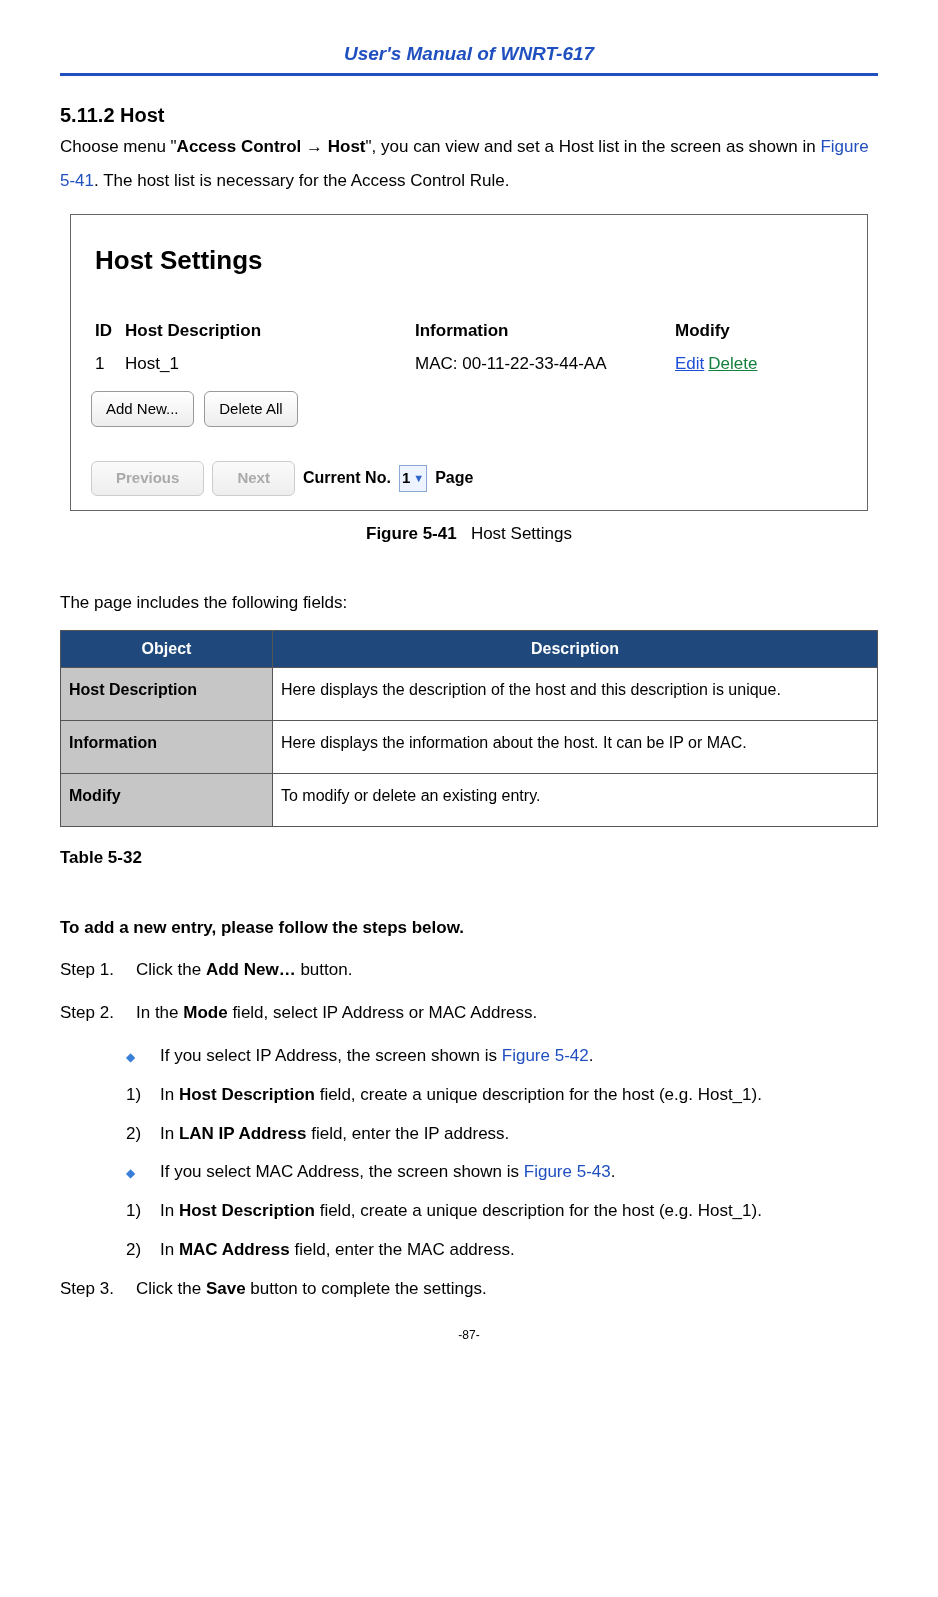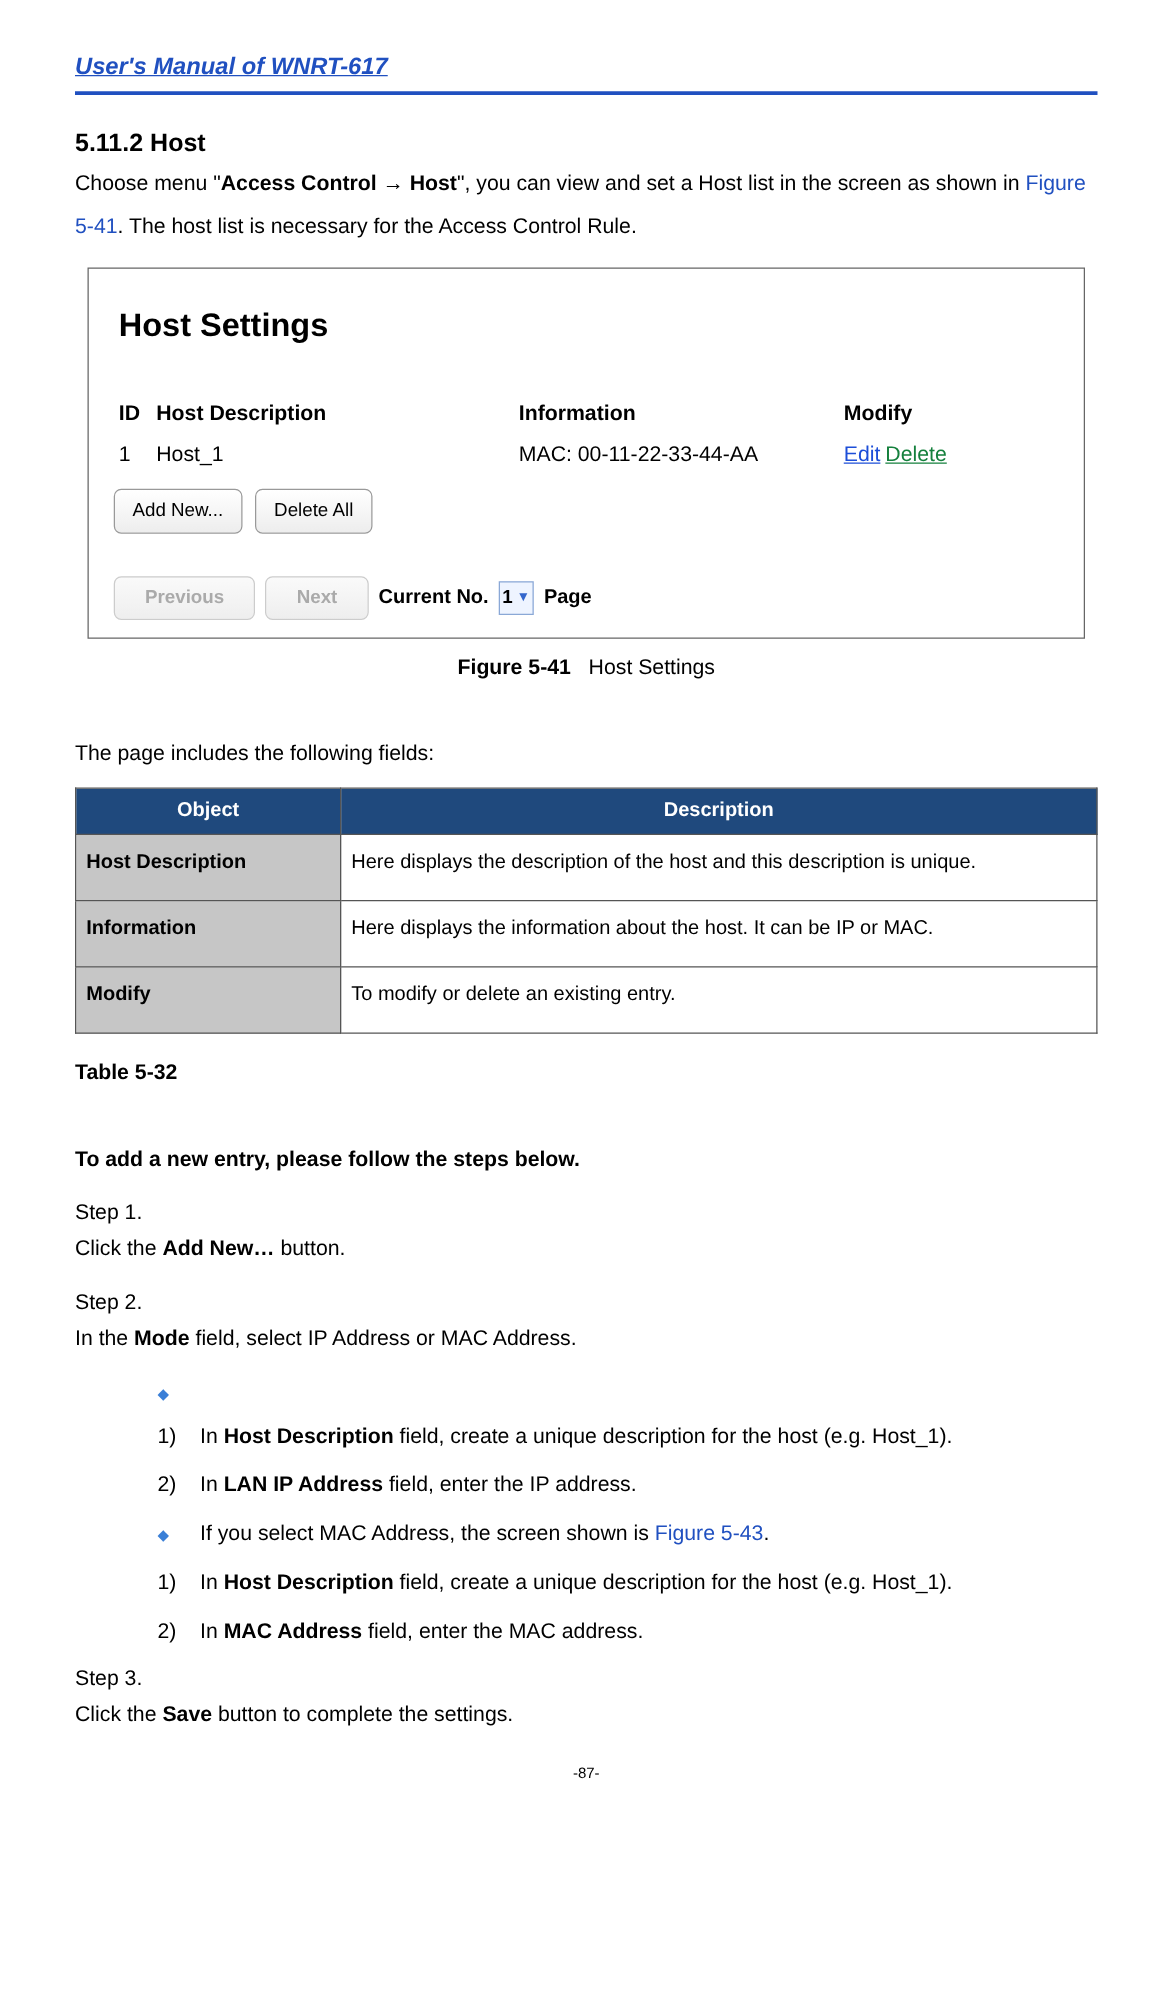"User's Manual of WNRT-617" .header-title { text-align: left -> center; text-decoration: underline -> none }
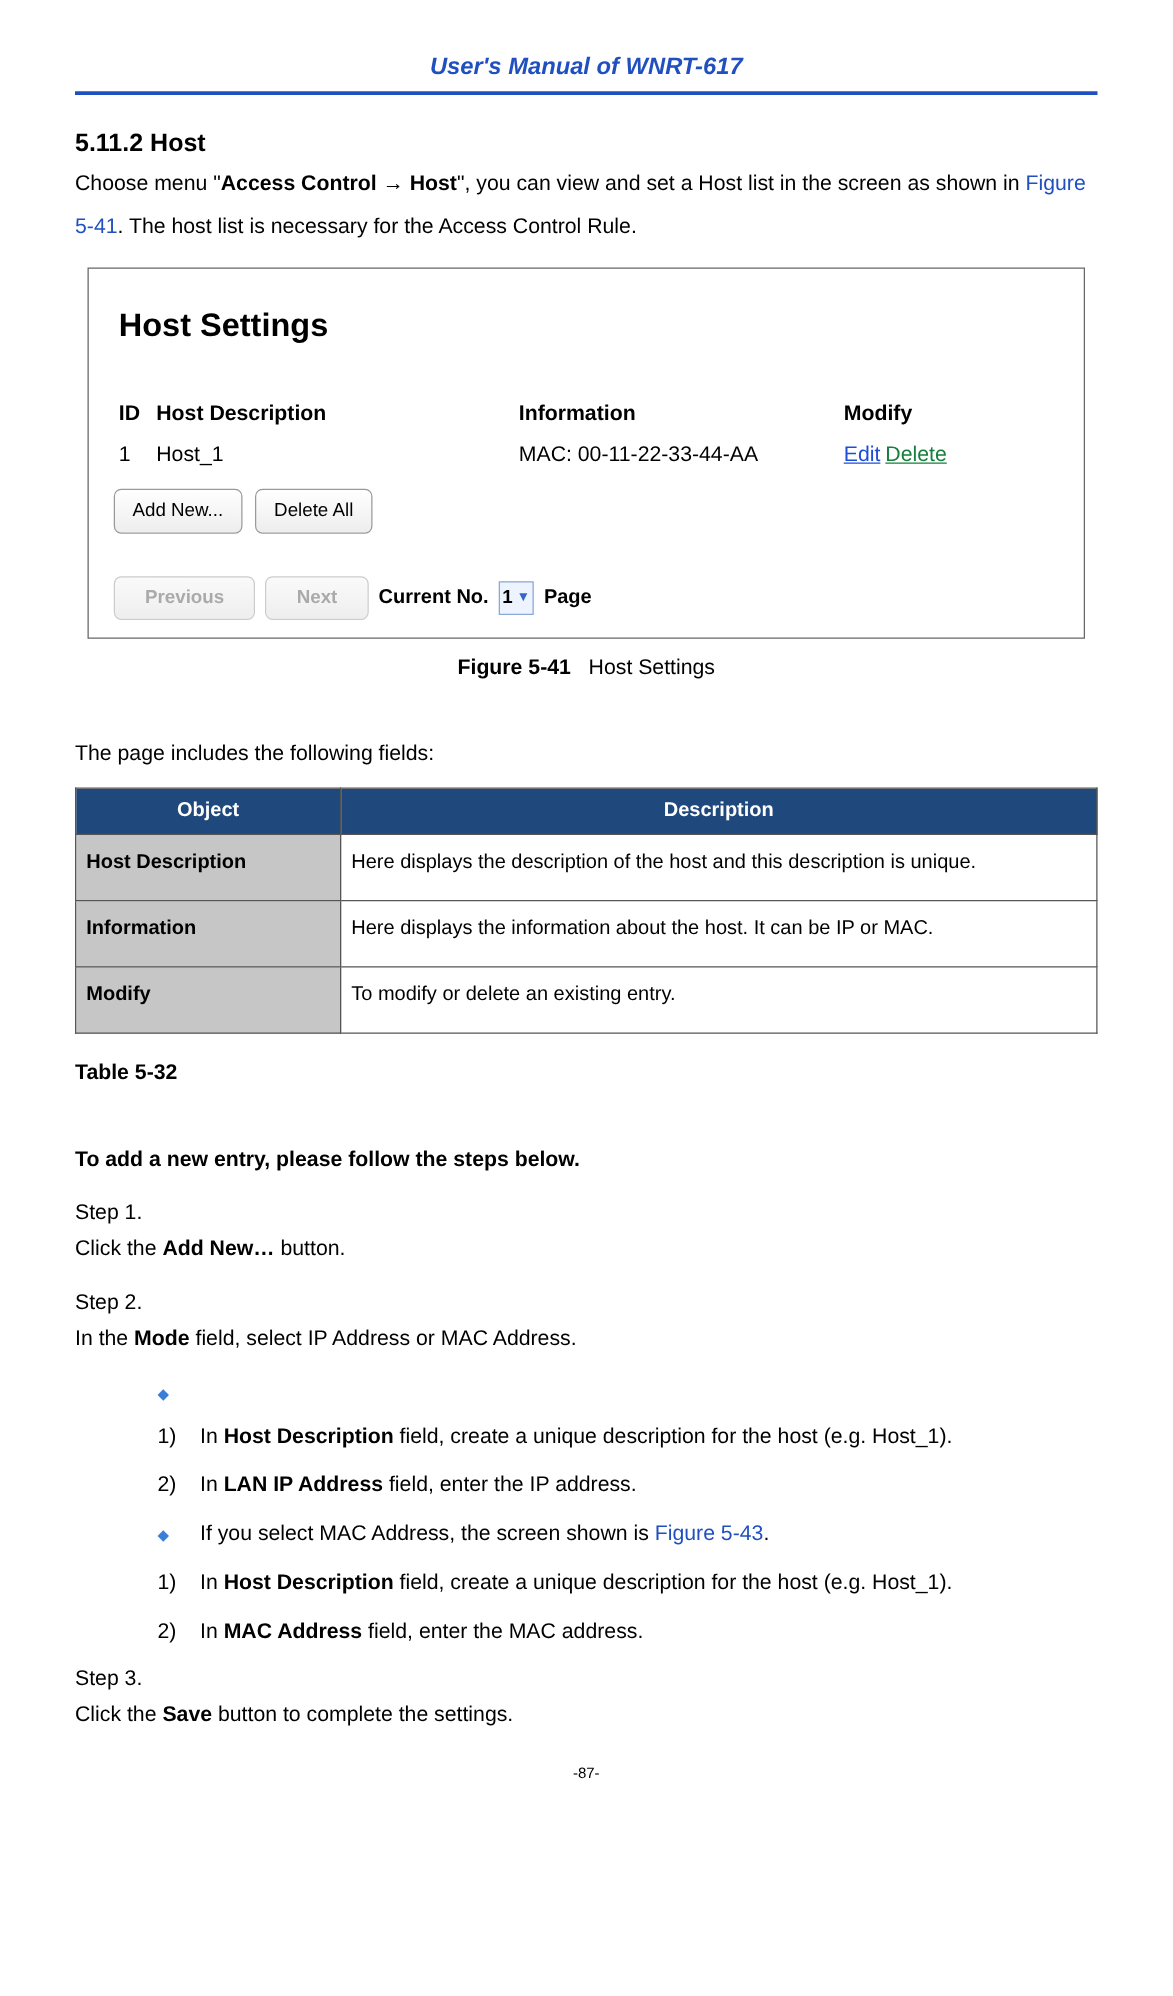"Step 1." .step-row { flex-direction: column -> none }
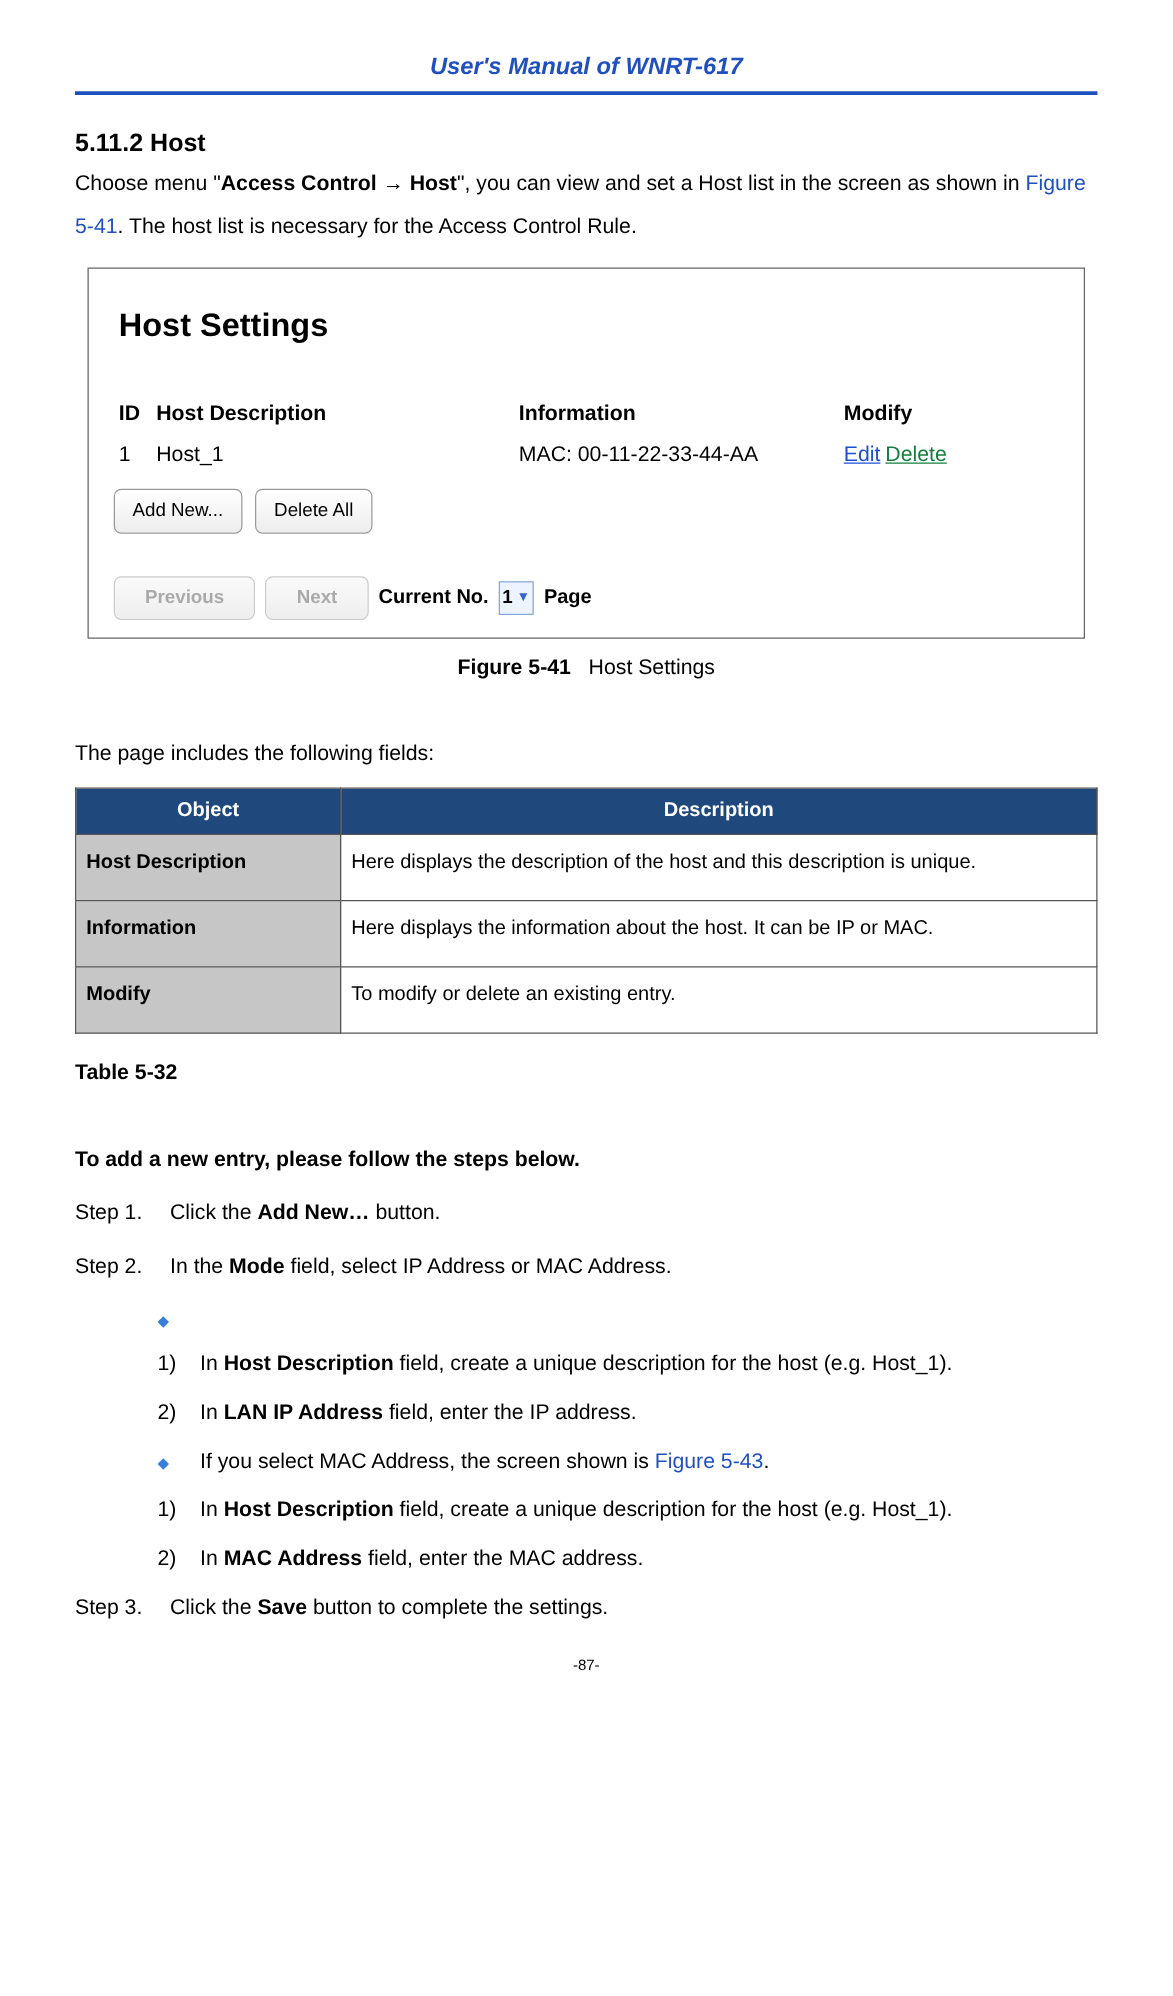"If you select IP Address," div { html: none -> <div><span>If you select IP Address, the screen shown is </span><span>Figure 5-42</span><span>.</span></div> }
